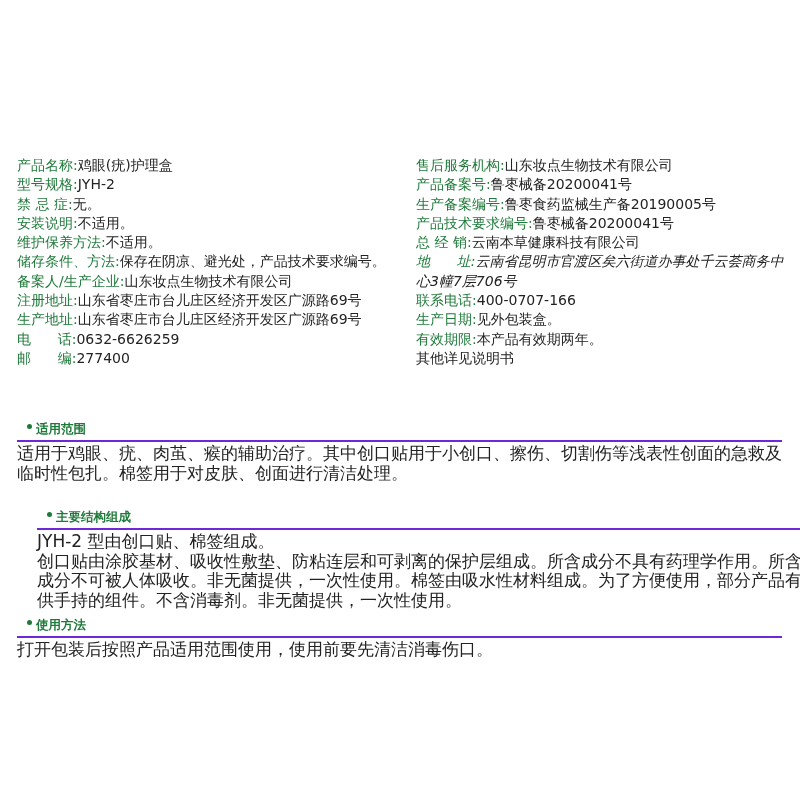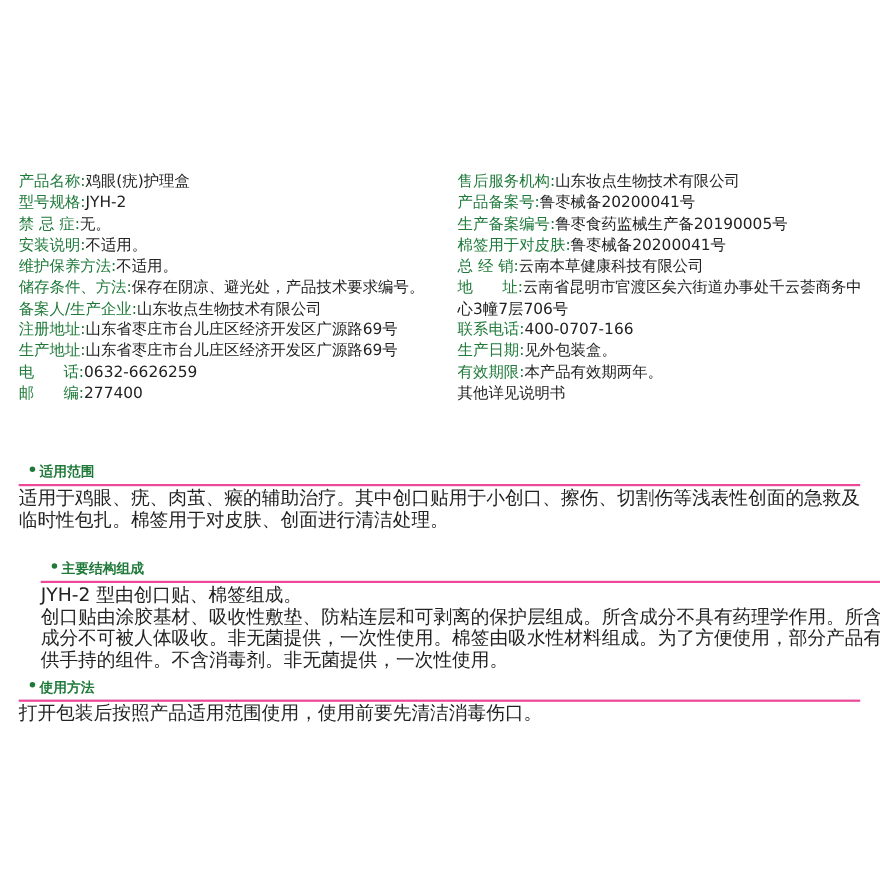"棉签用于对皮肤:" span.lbl { text: 棉签用于对皮肤 -> 产品技术要求编号 }
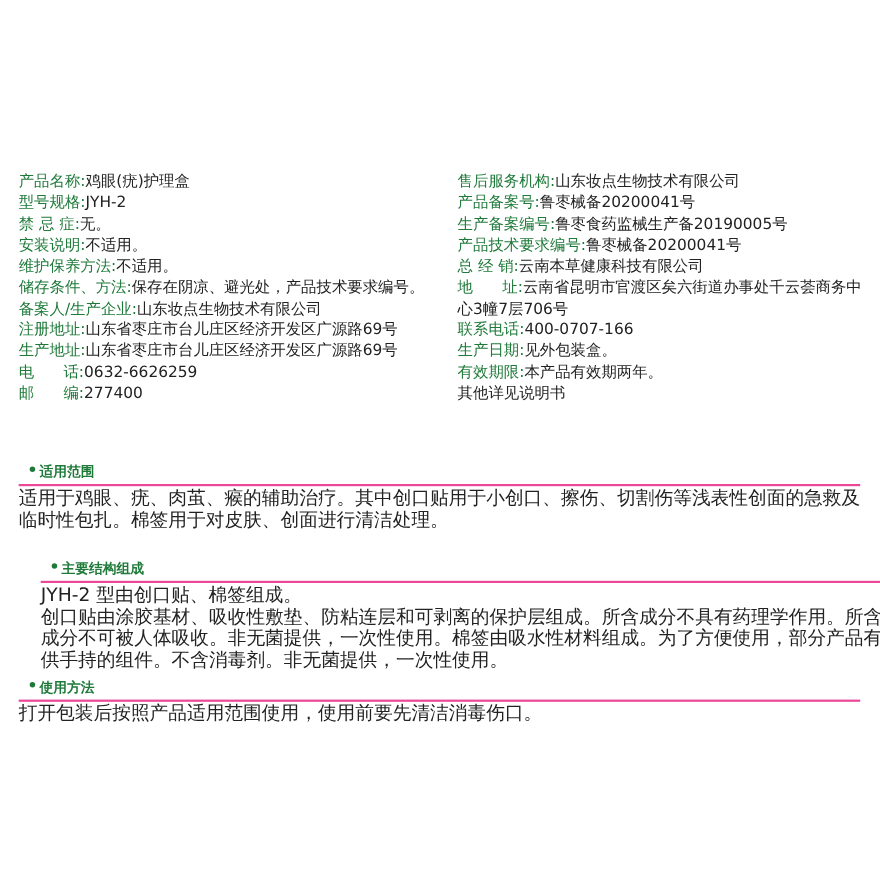"地 址:云南省昆明市官渡区矣六街道办事处千云荟商务中心3幢7层706号" .row.wrap { font-style: none -> italic }
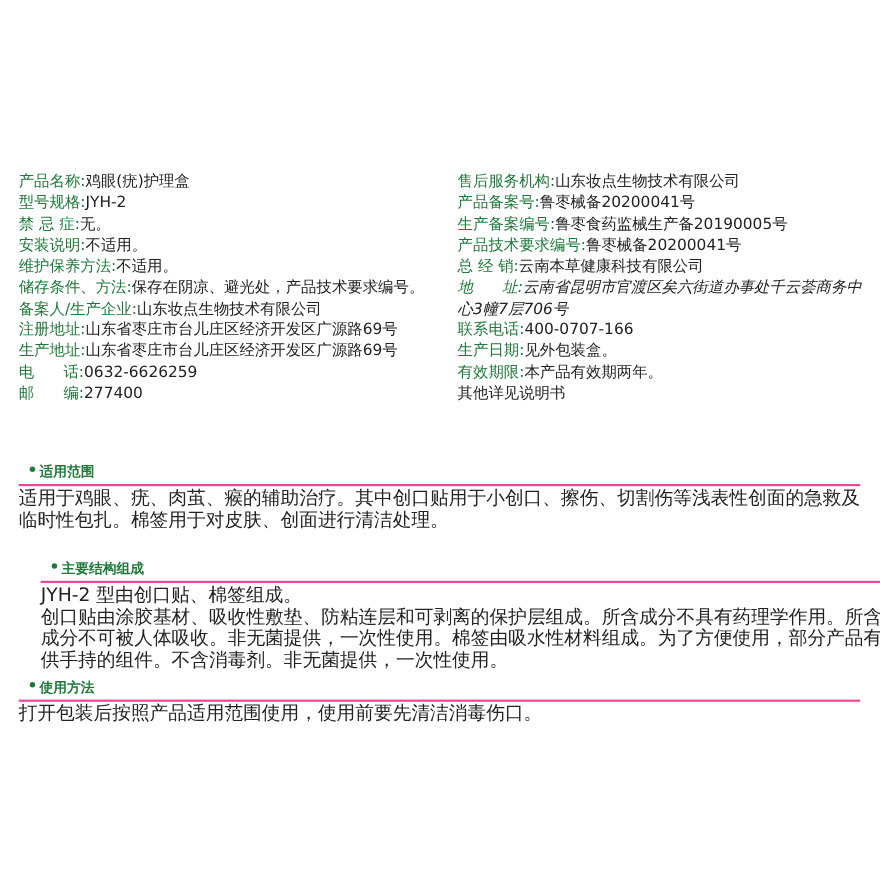"适用范围" .sec-head { border-bottom: 2px solid #ec4899 -> 2px solid #6d28d9 }
